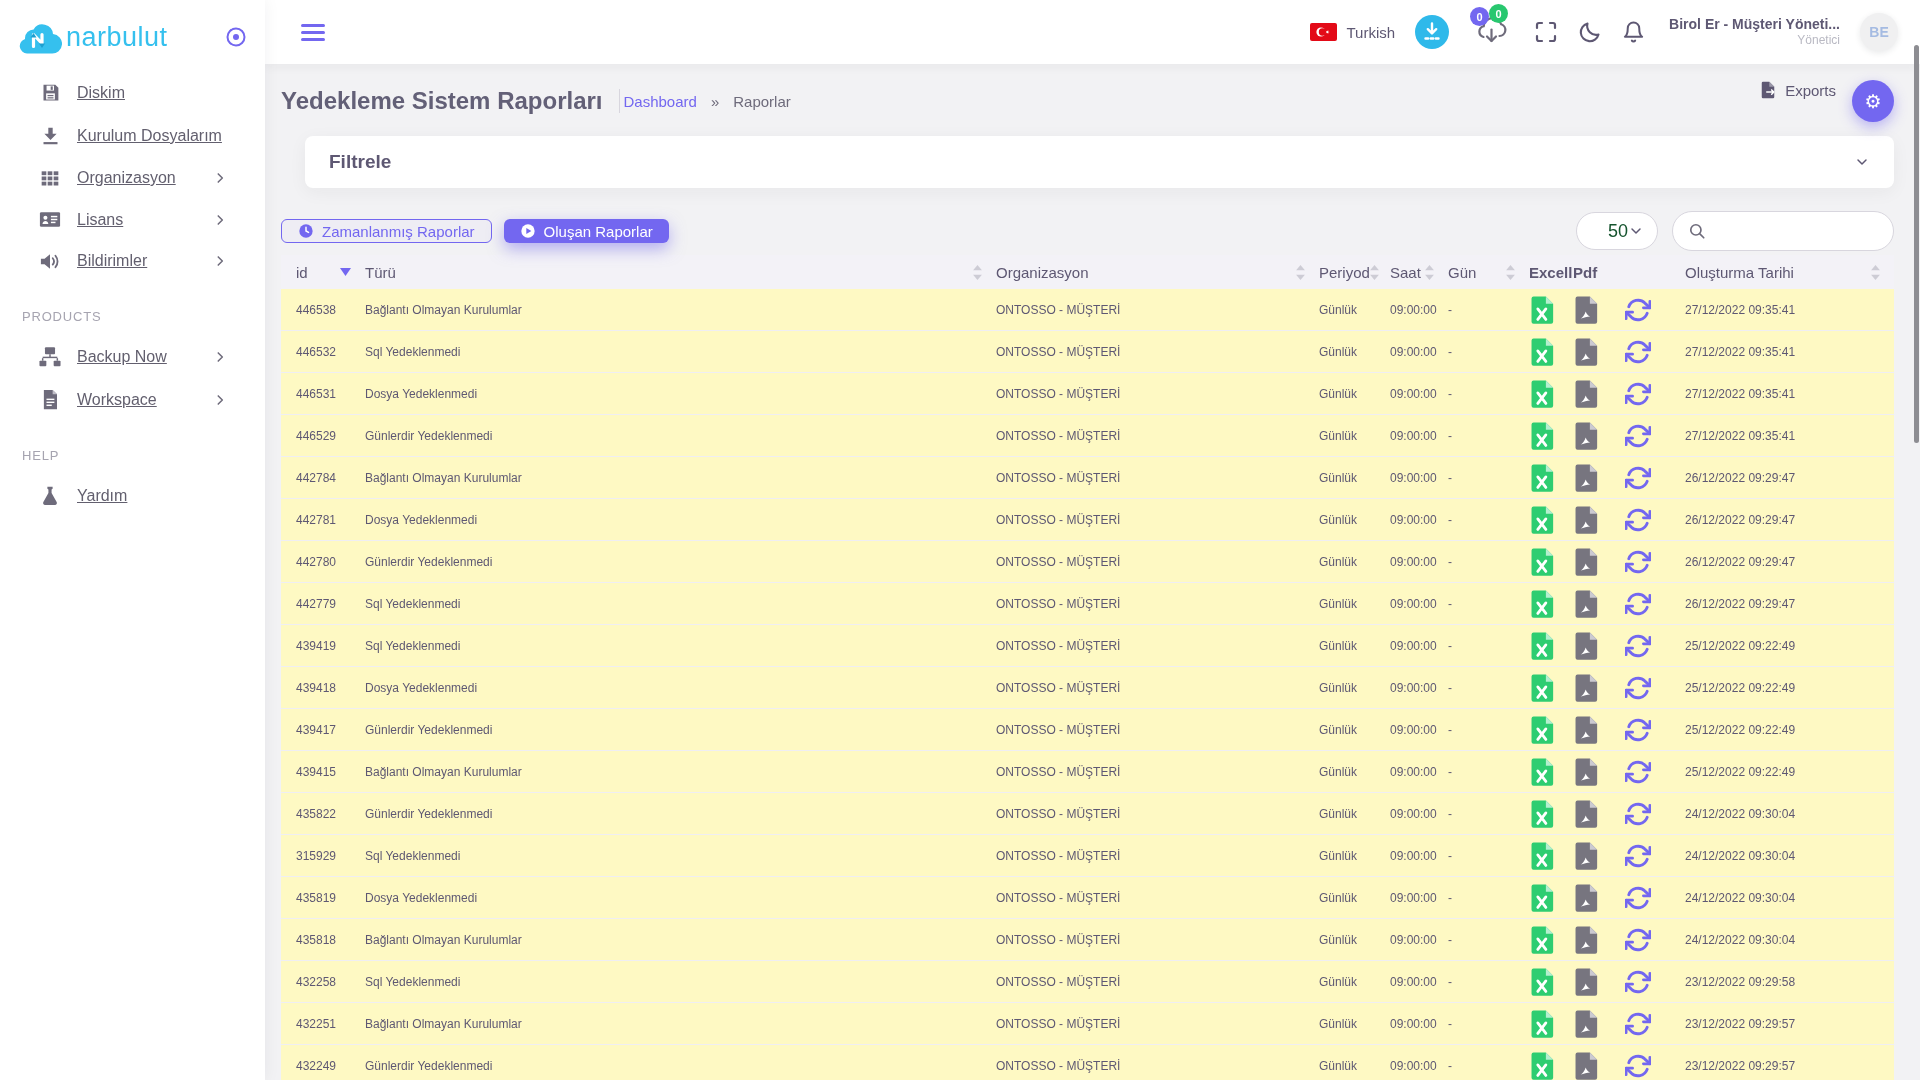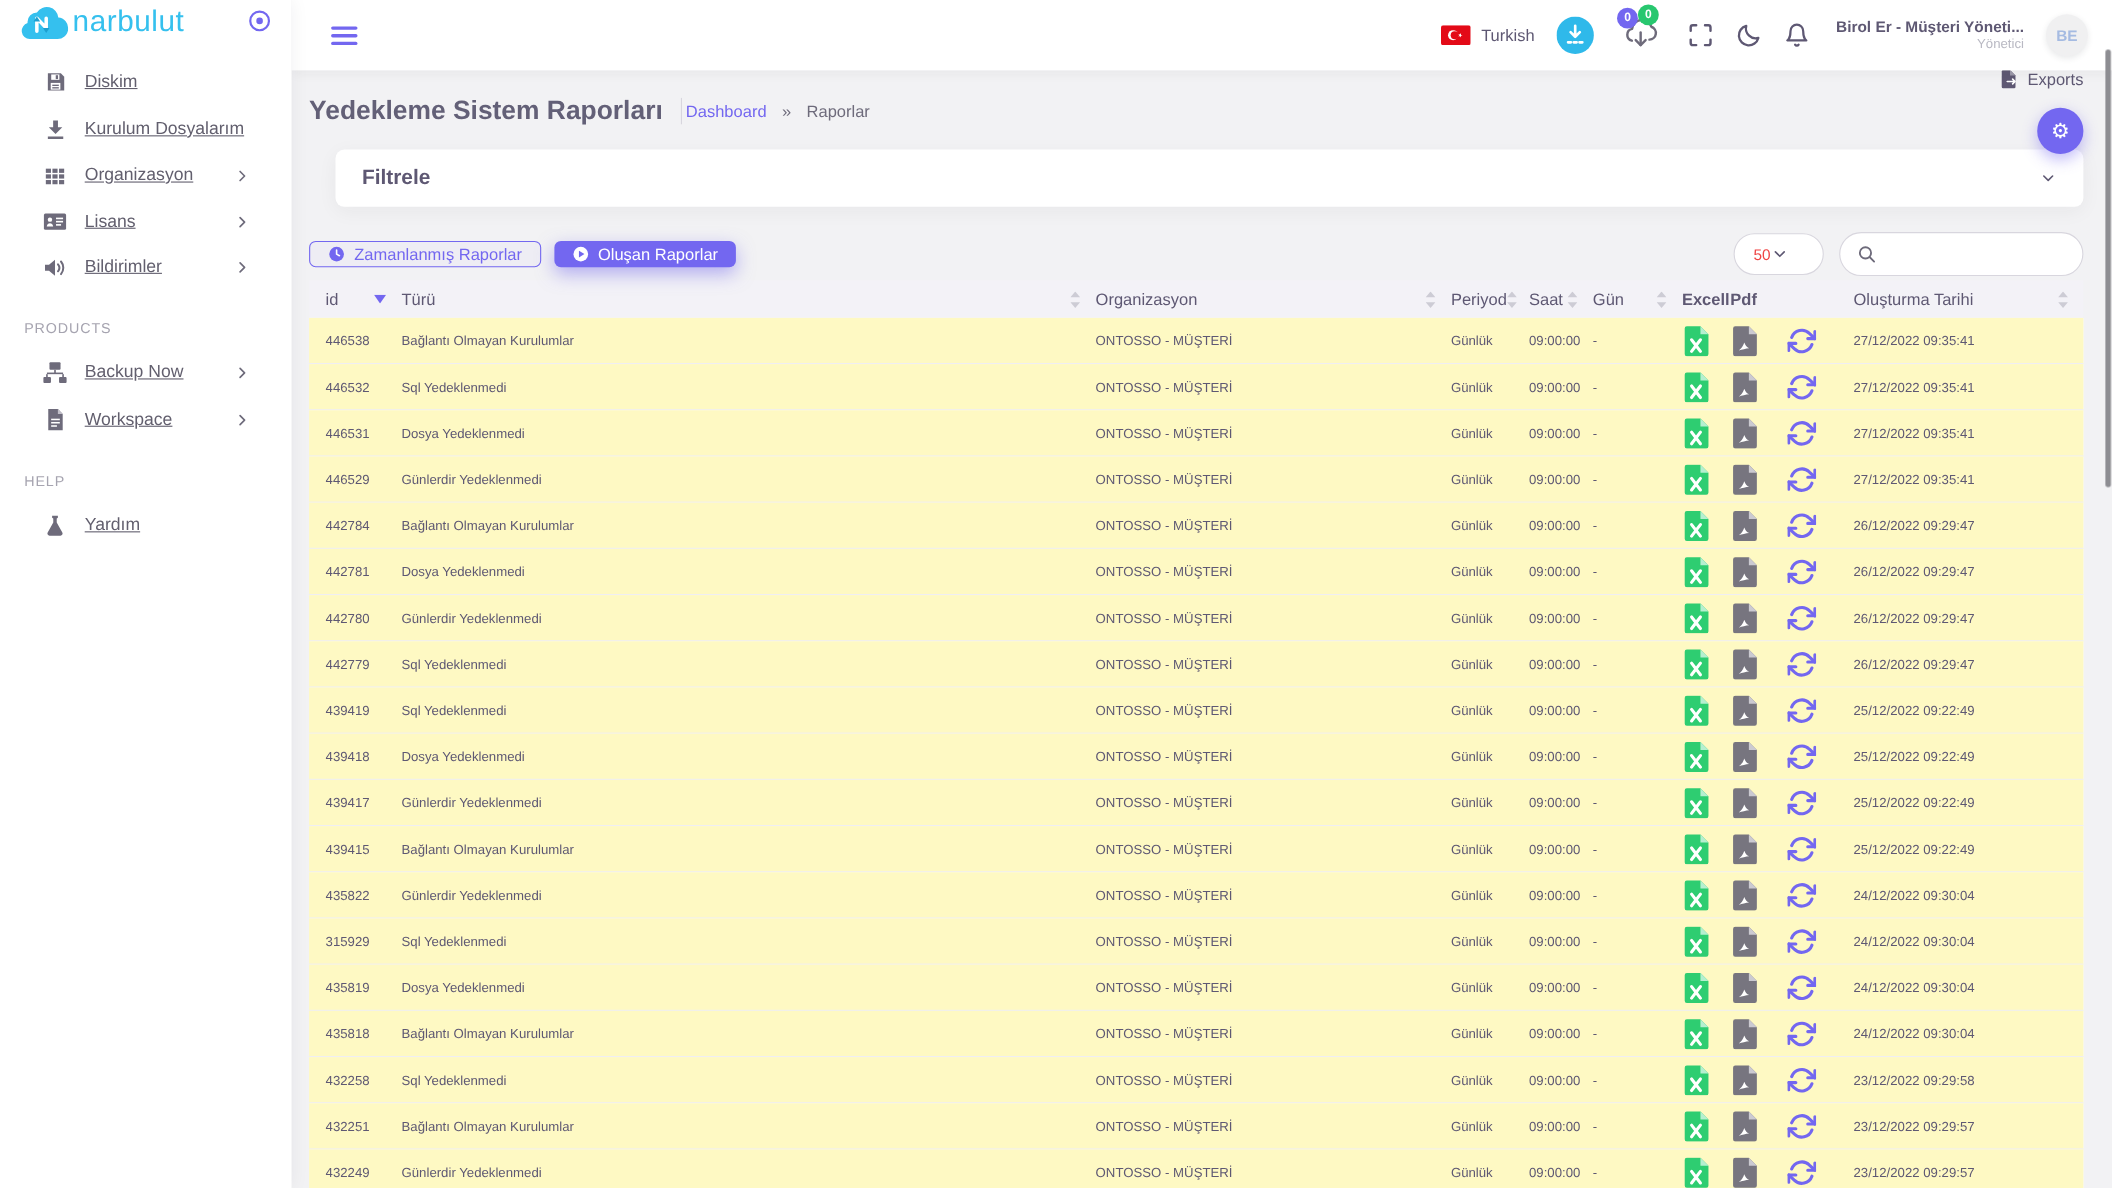"narbulut" .logo-row { padding: 2px 18px 16px 16px -> 20px 18px 16px 16px }
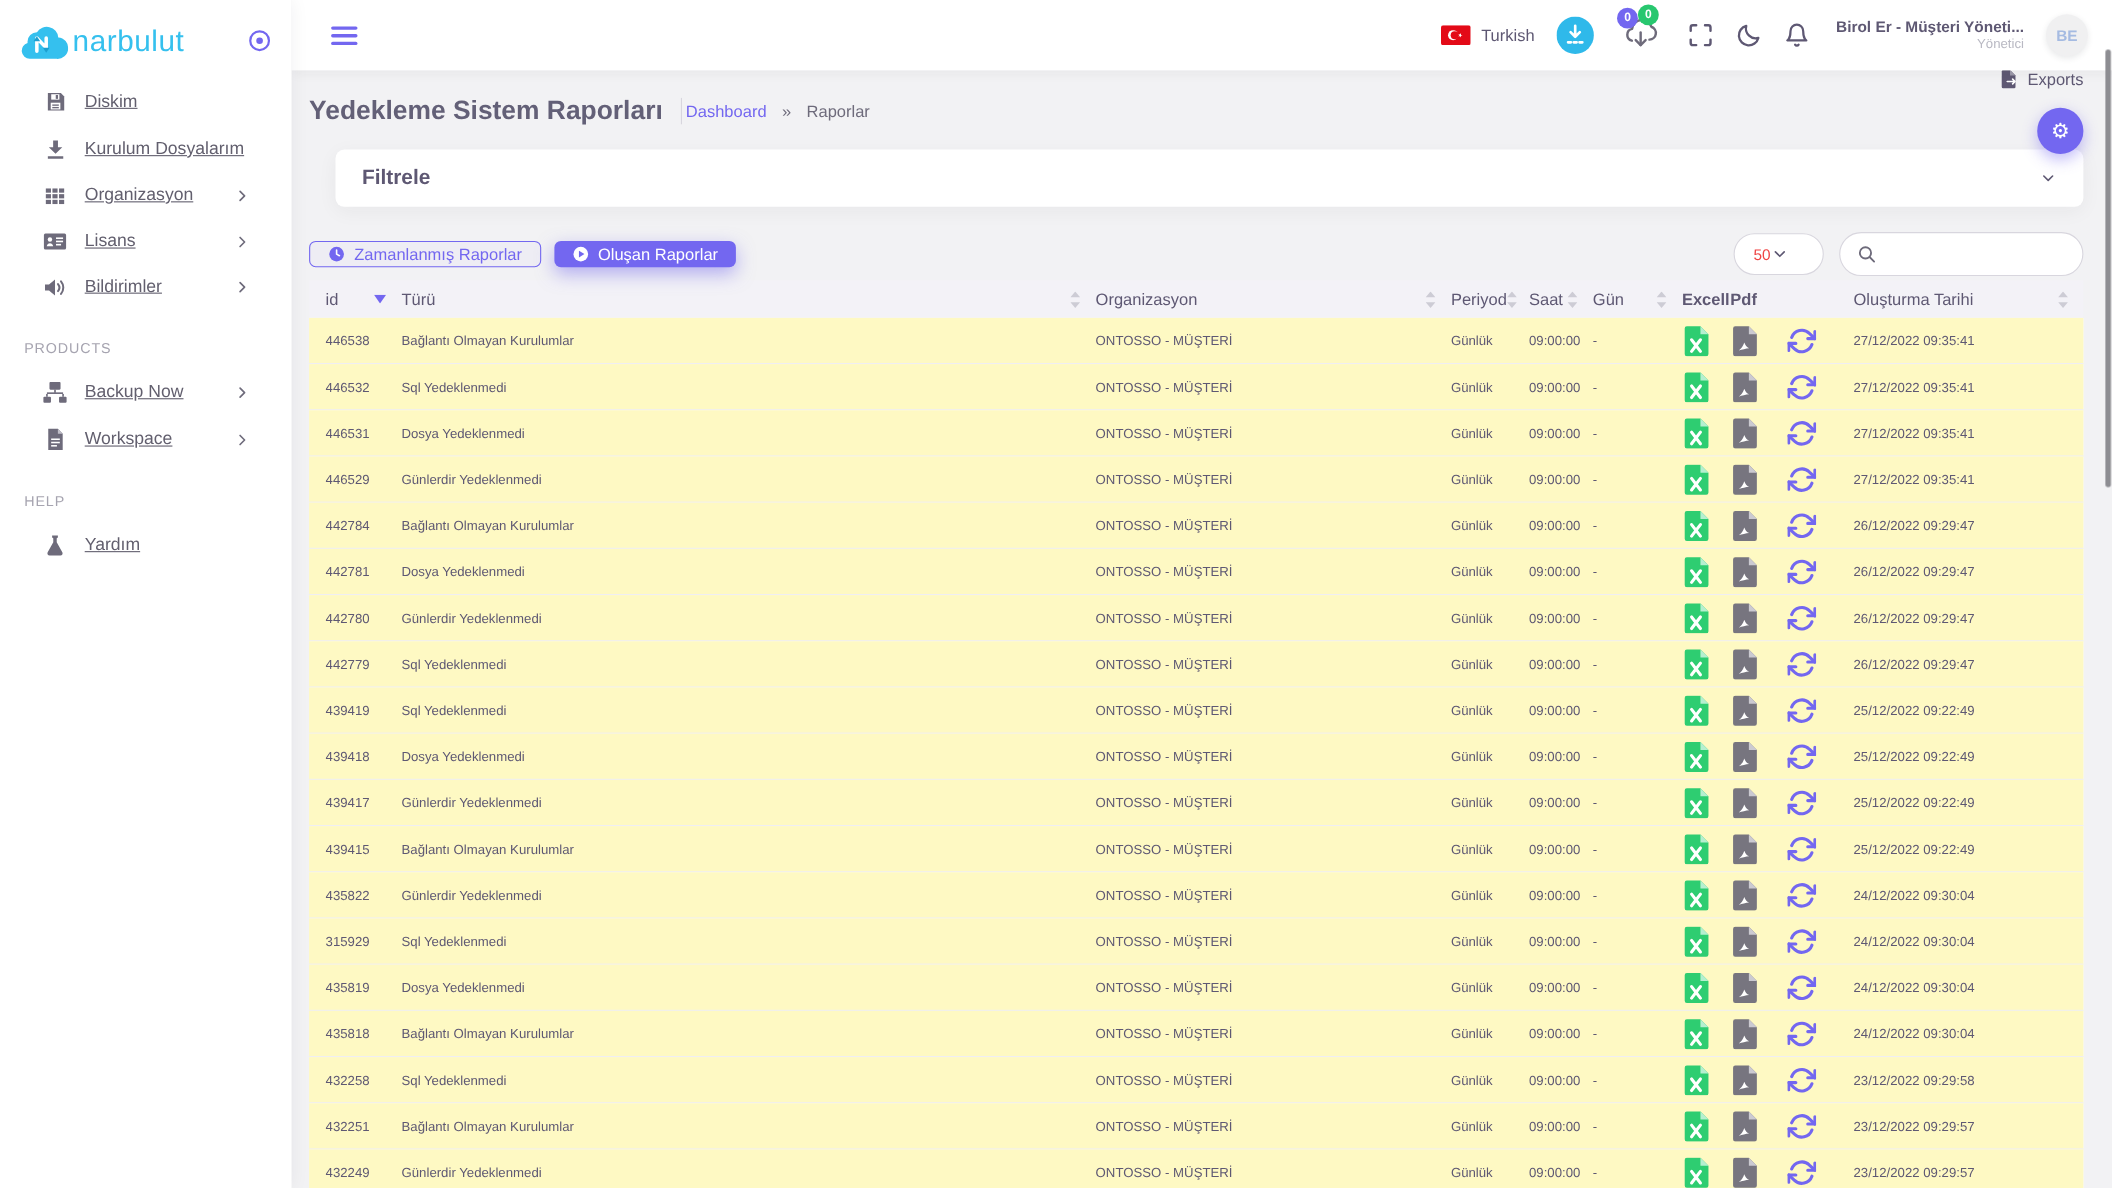"Exports" .head-right { align-items: flex-end -> flex-start; flex-direction: column -> none }
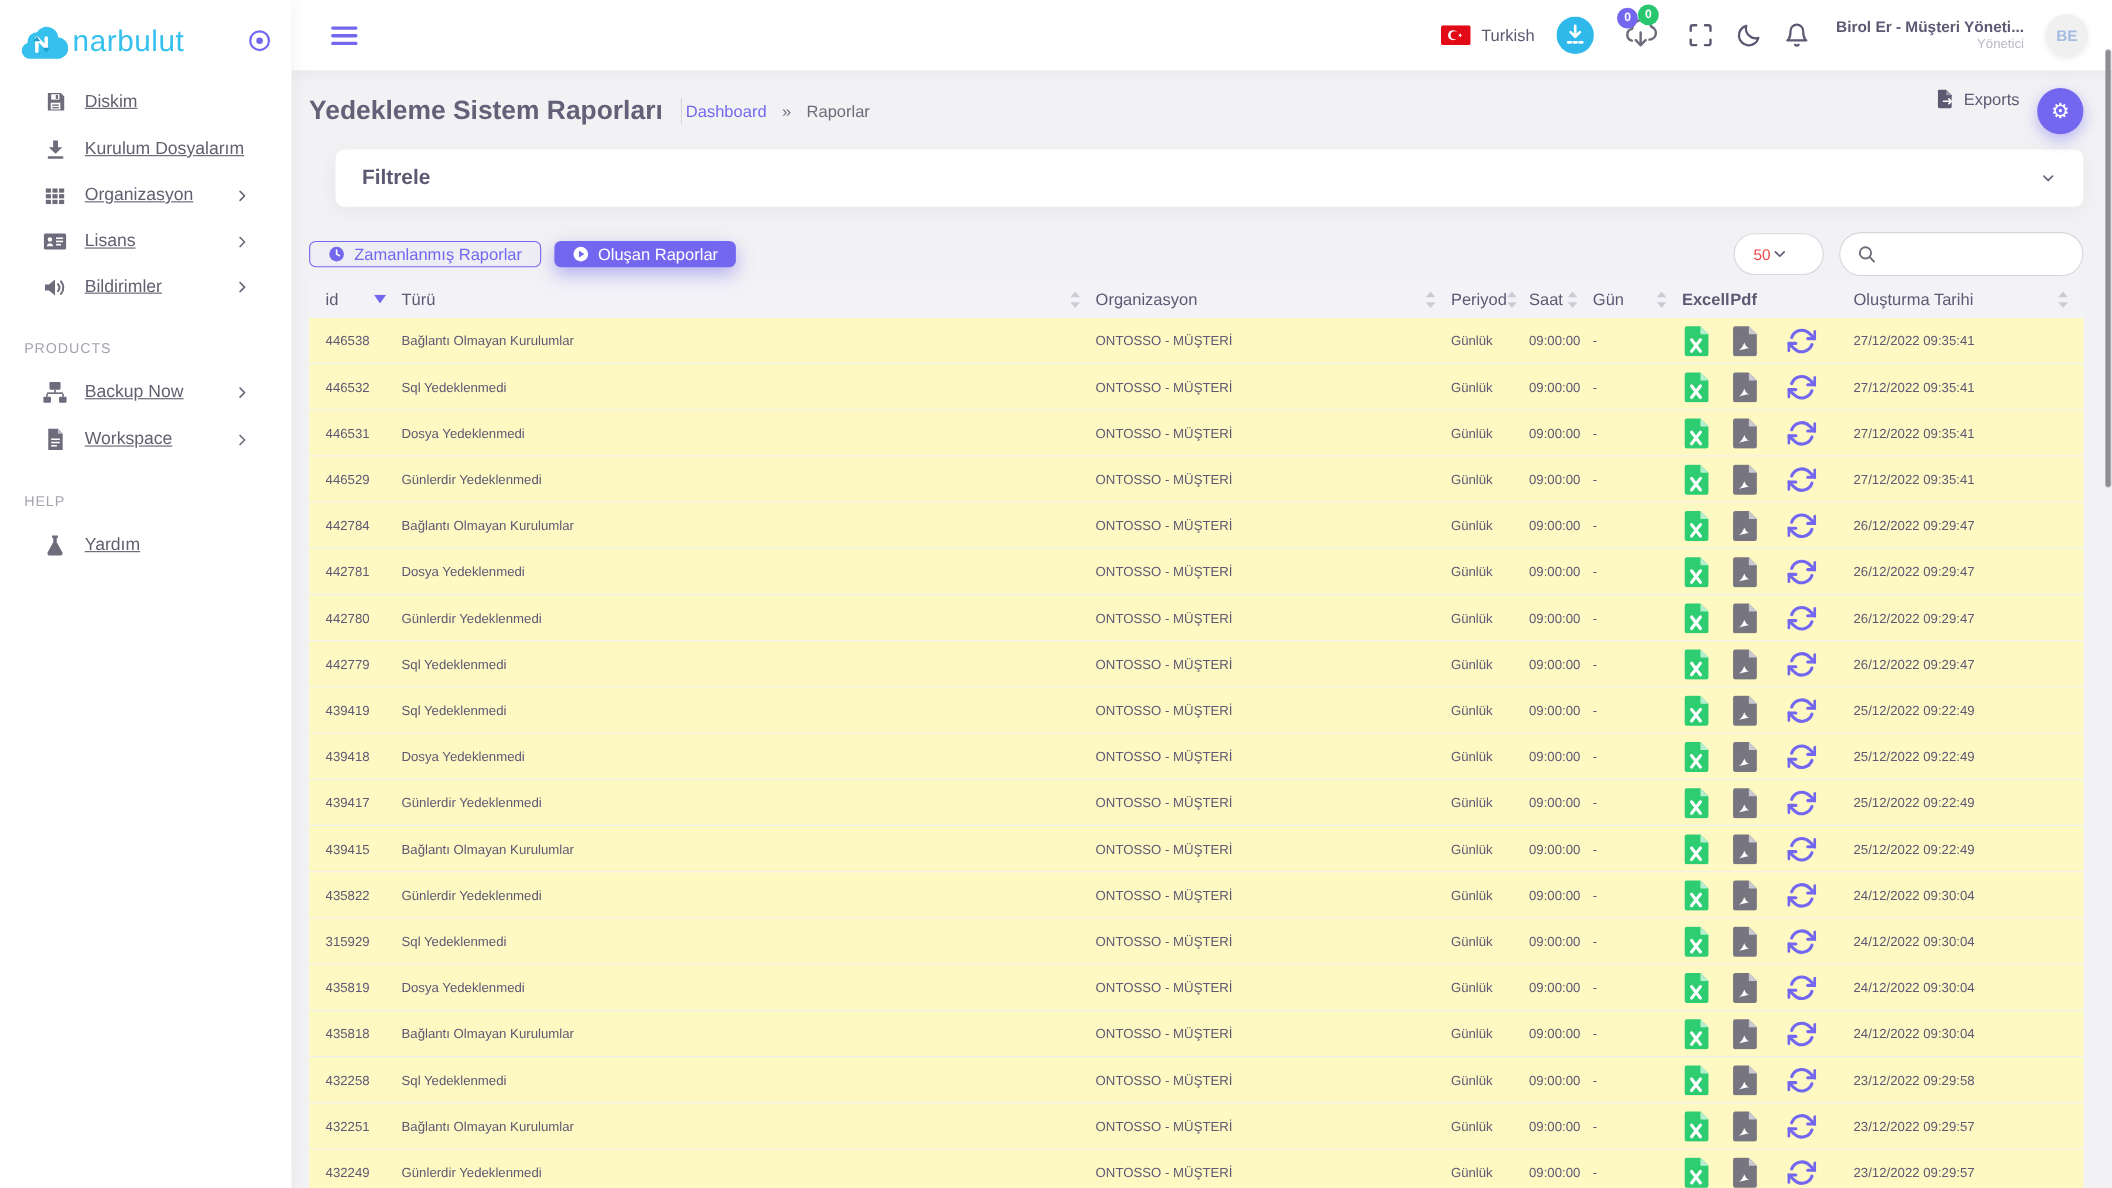"50" .page-select { color: #ef4444 -> #14532d; font-size: 14px -> 18px; justify-content: flex-start -> flex-end }
